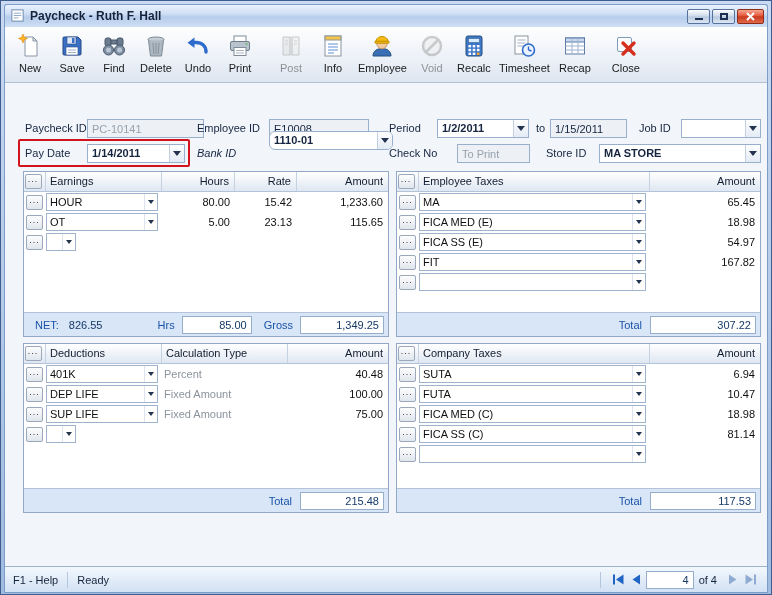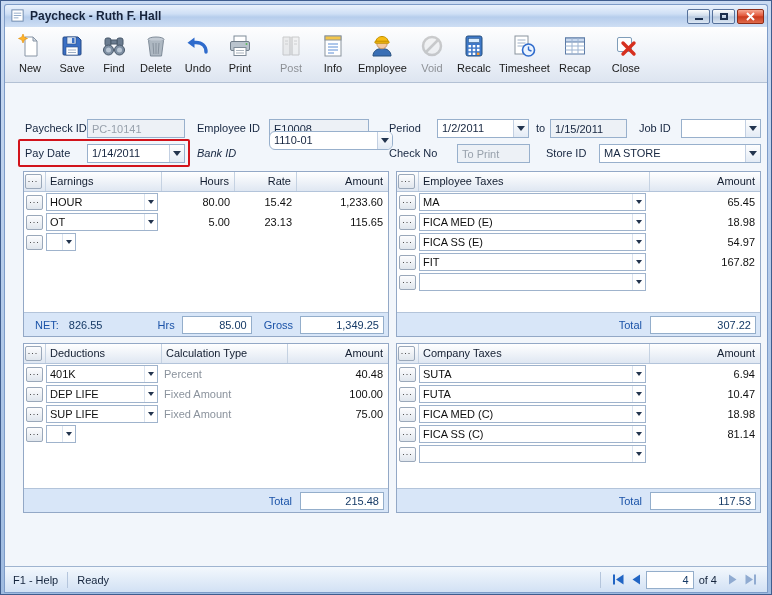"PC-10141" input.finput { width: 98px -> 117px }
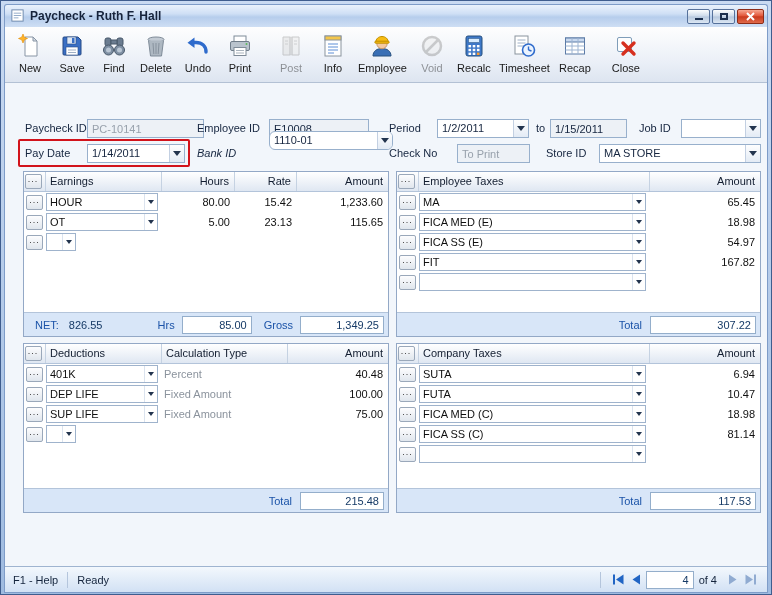"1/2/2011" .fcombo { font-weight: none -> bold }
